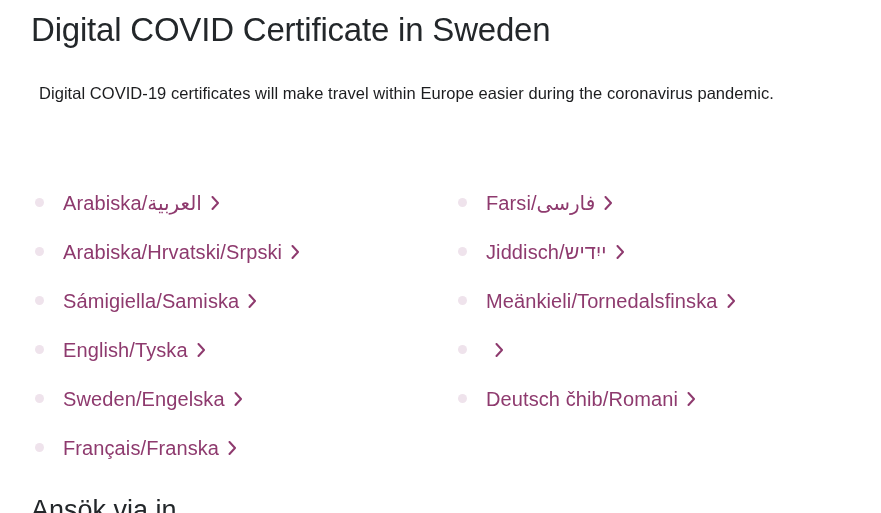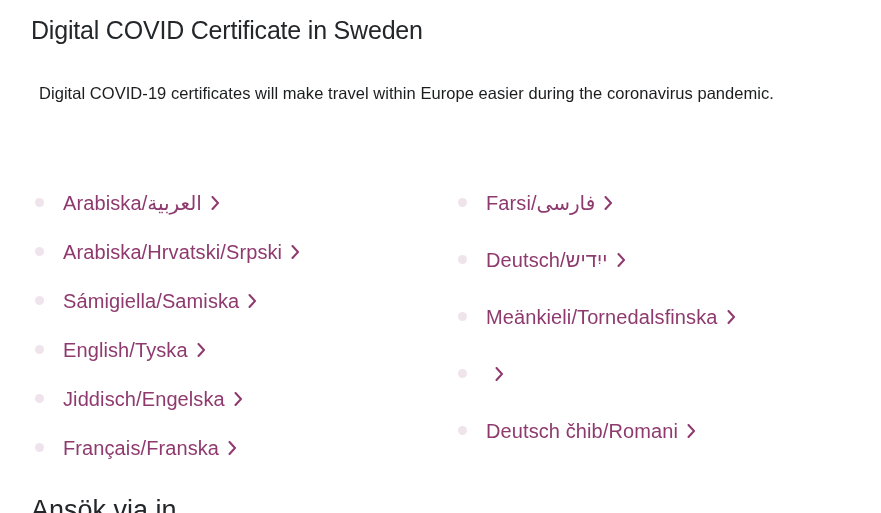"Digital COVID Certificate in Sweden" .page-title { font-size: 25px -> 33px }
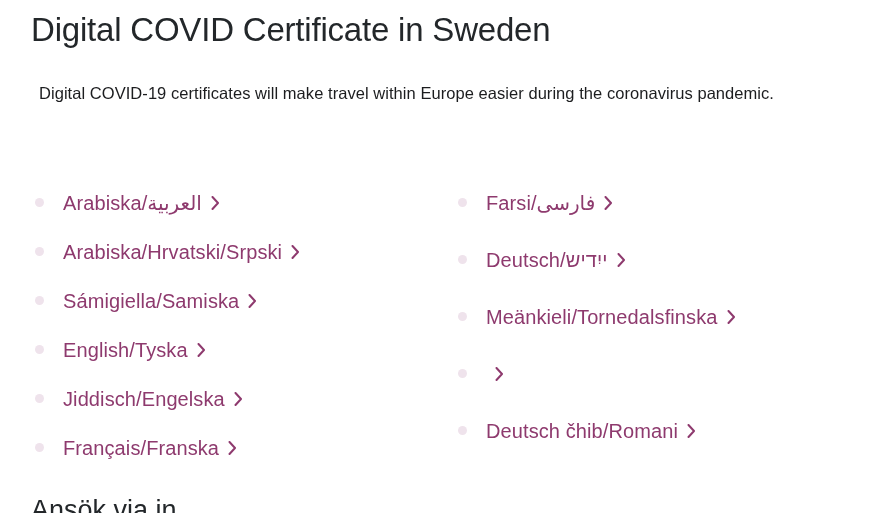"فارسی/Farsi" .lang-col.right { gap: 8px -> none }
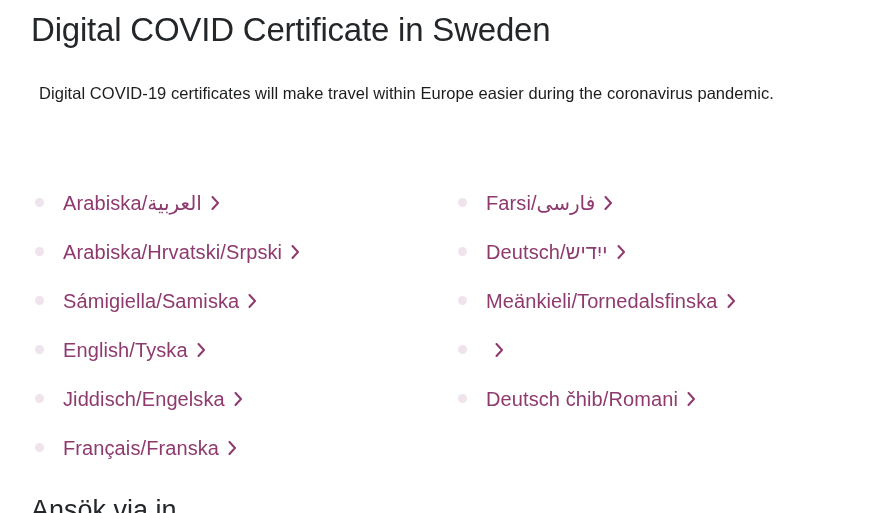"ייִדיש/Deutsch" span.lang-label { text: ייִדיש/Deutsch -> ייִדיש/Jiddisch }
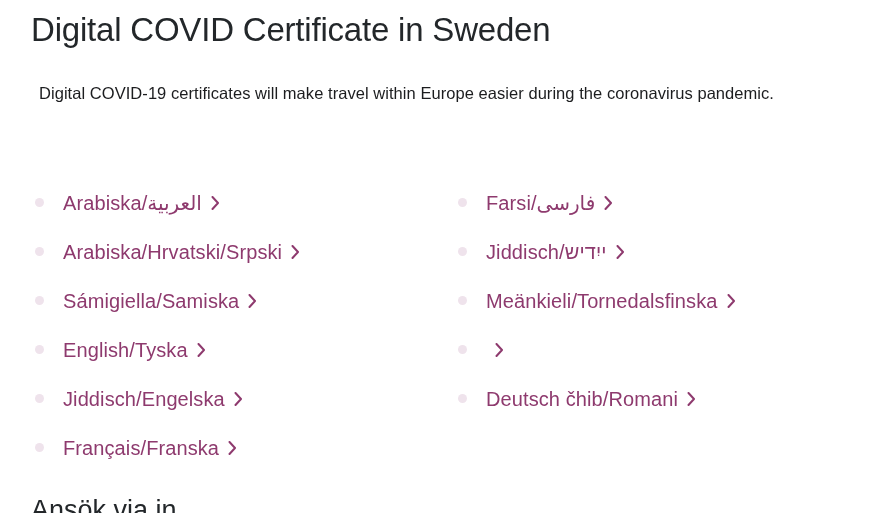"Jiddisch/Engelska" span.lang-label { text: Jiddisch/Engelska -> Sweden/Engelska }
